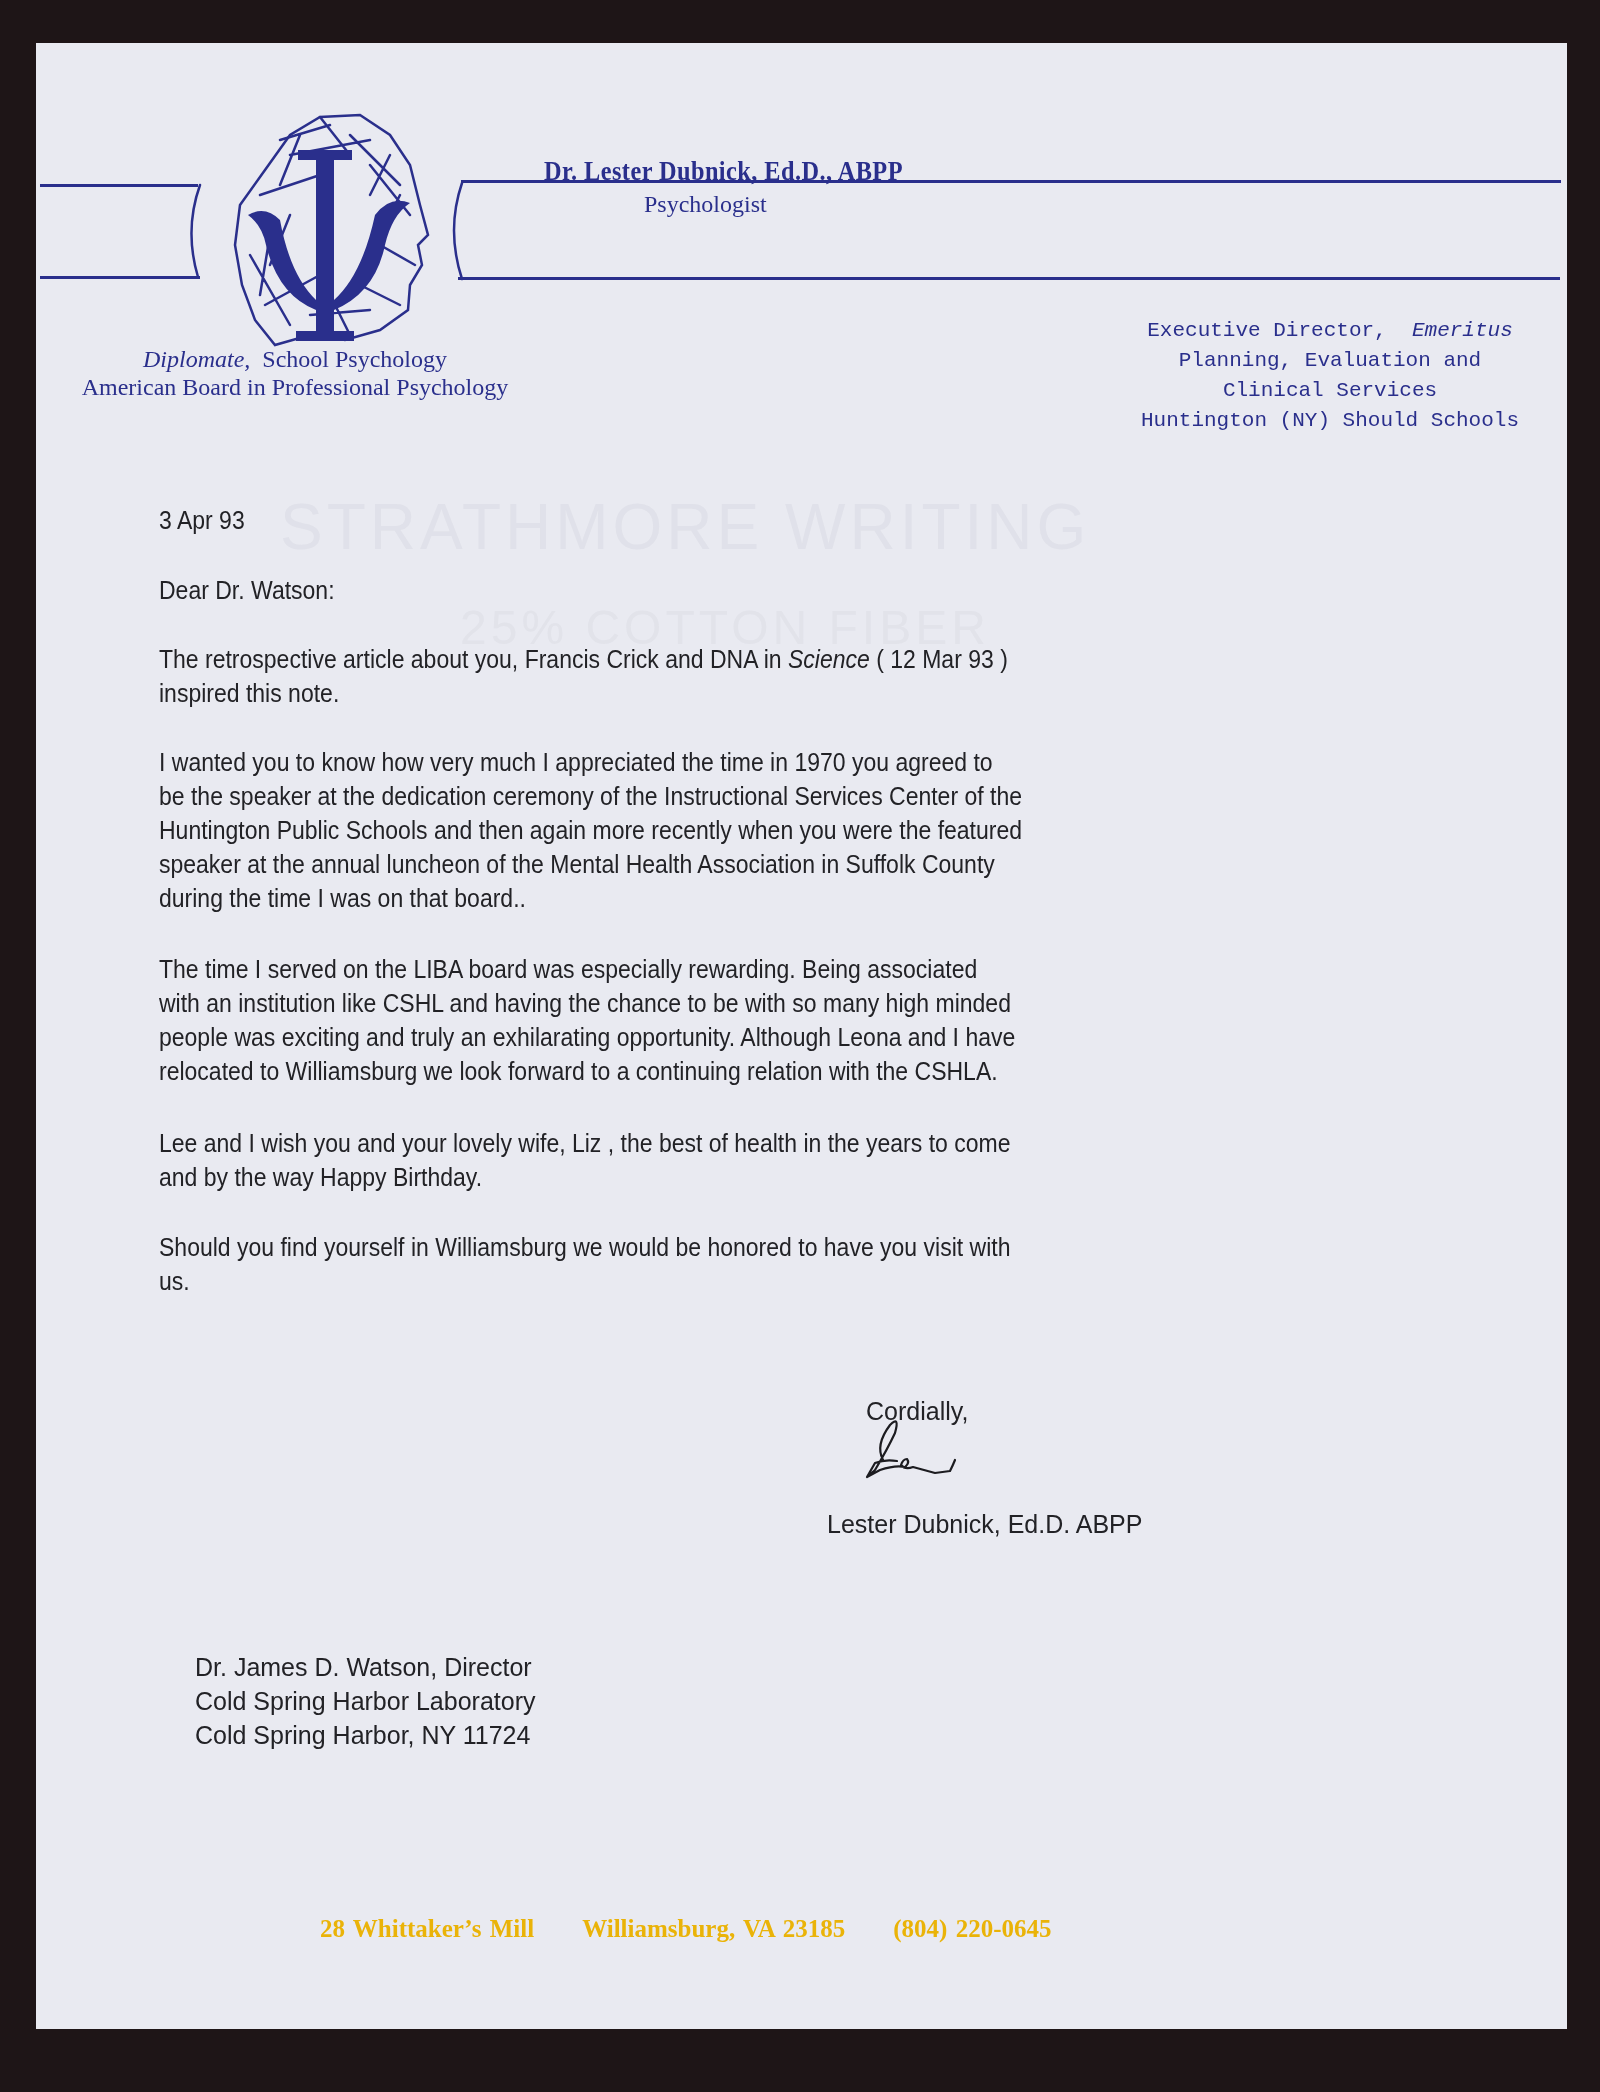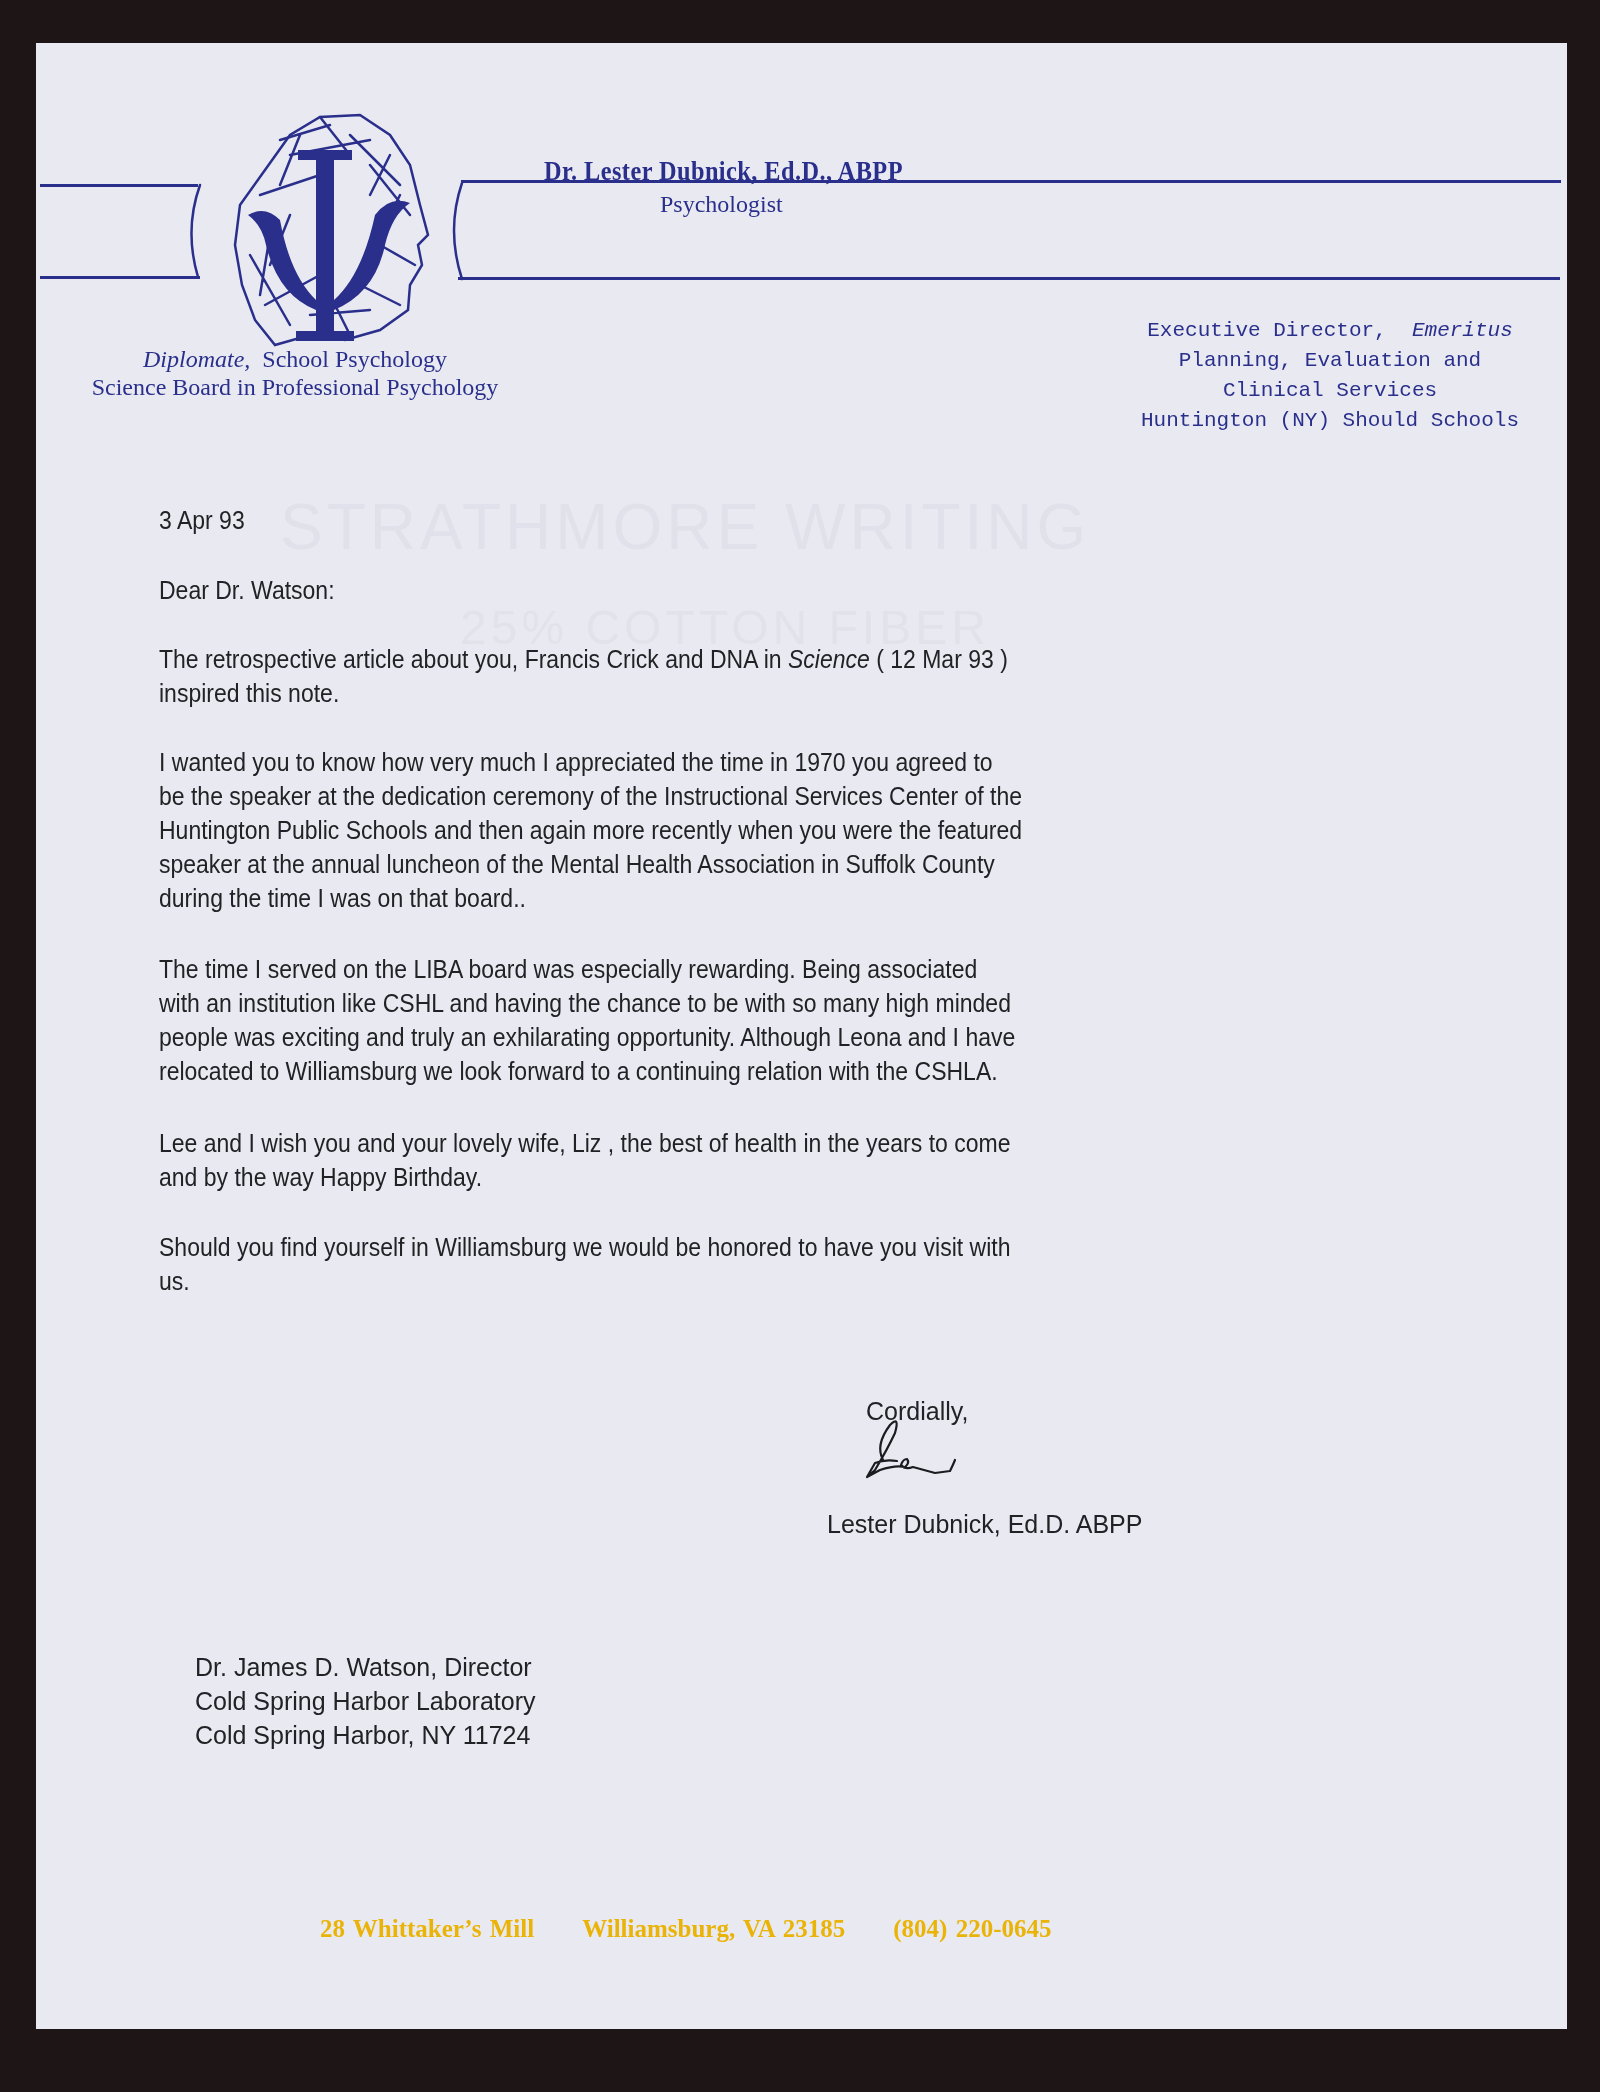"Psychologist" .letterhead-title { left: 660px -> 644px }
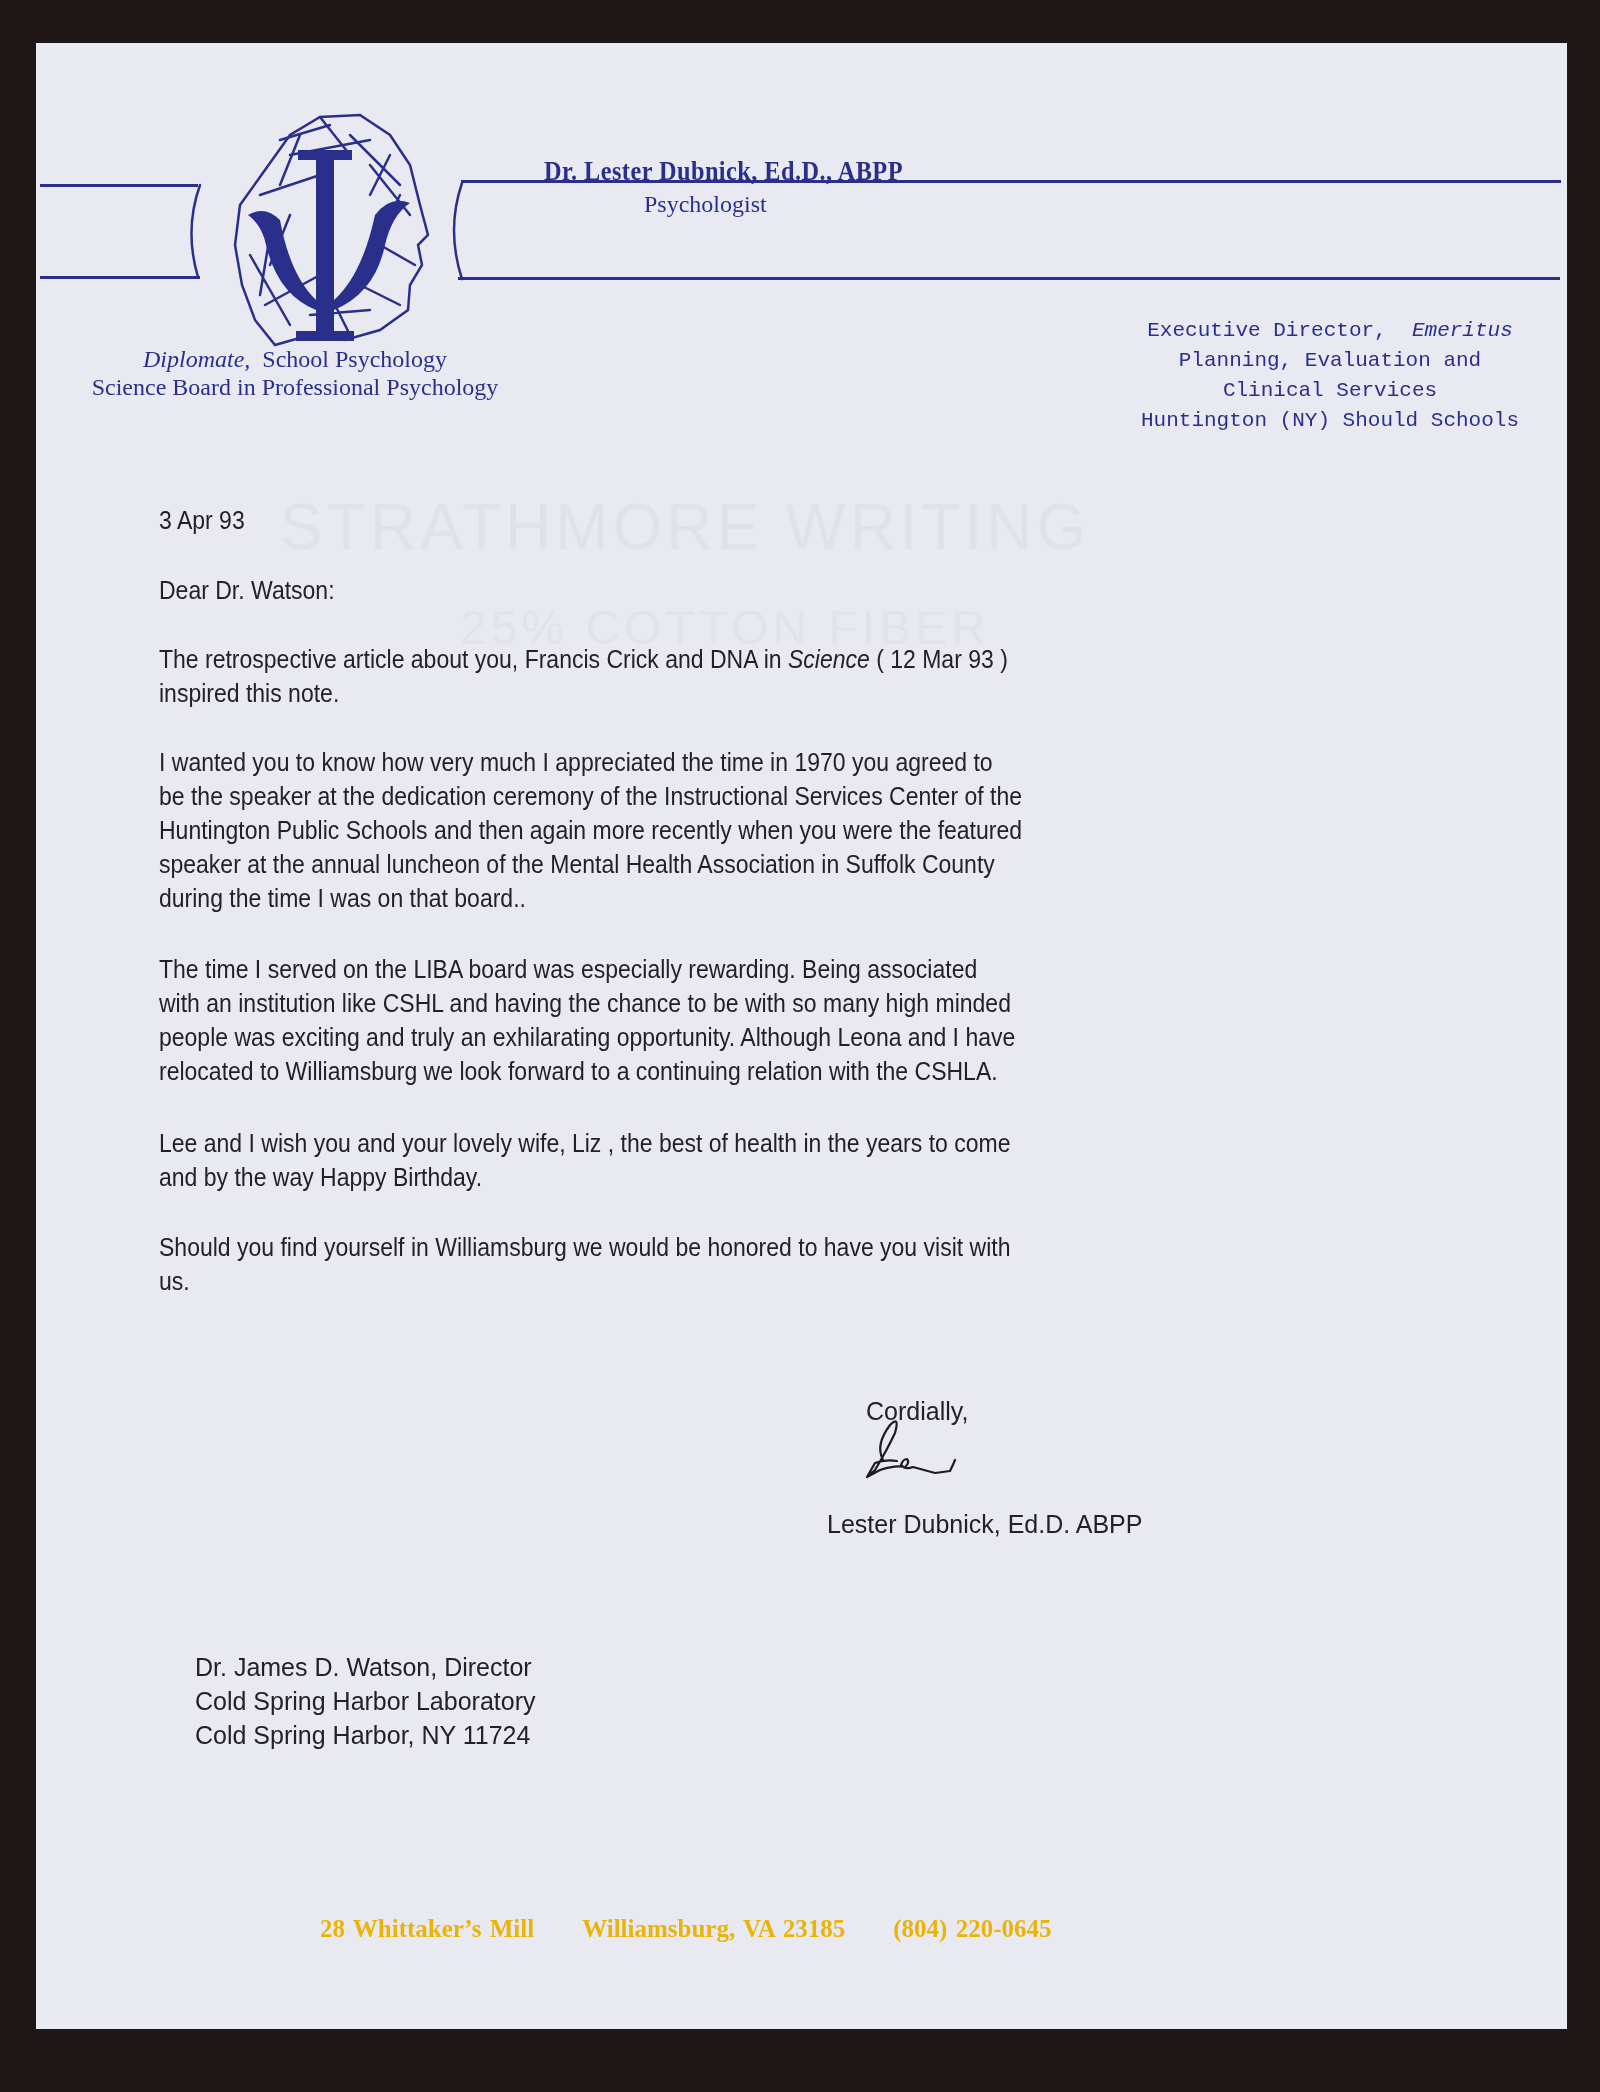"Science Board in Professional Psychology" div { text: Science -> American }
